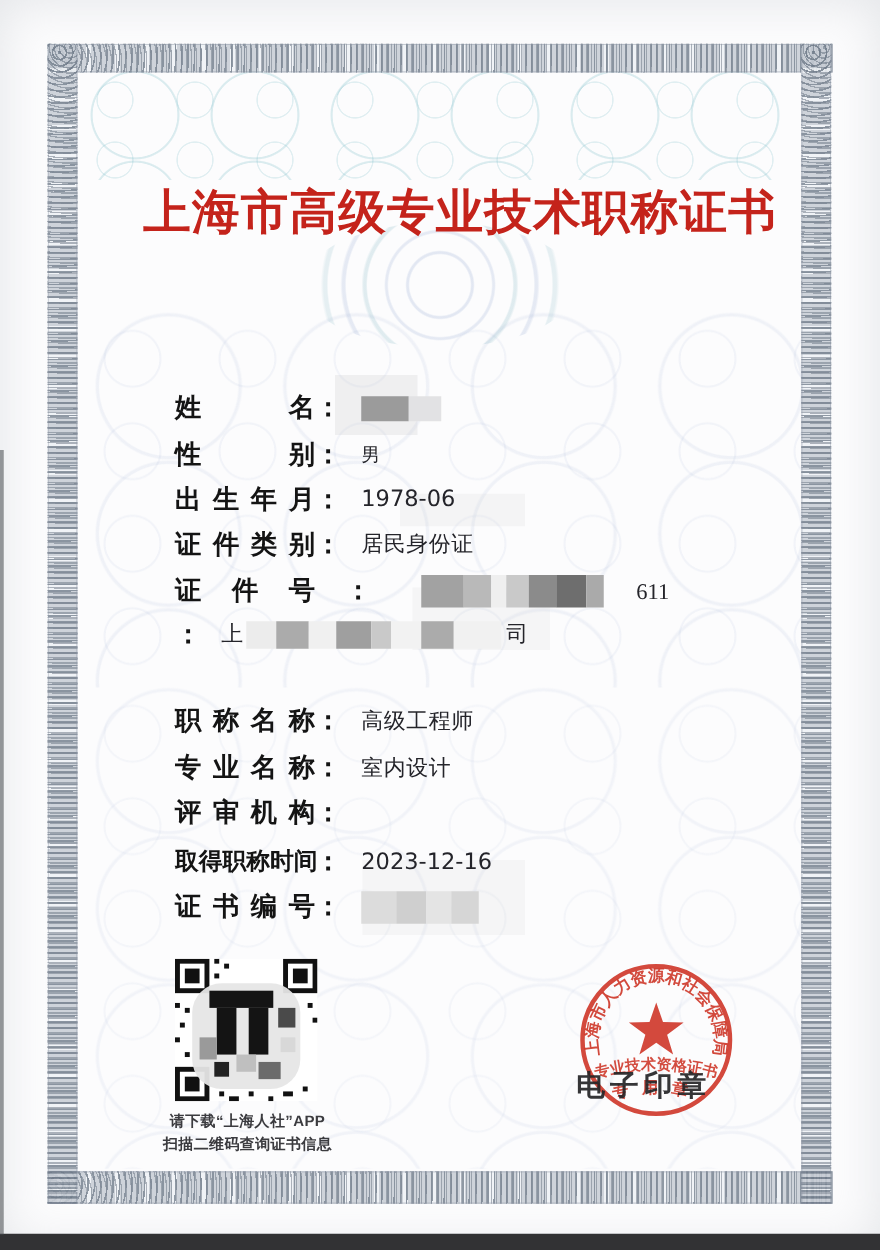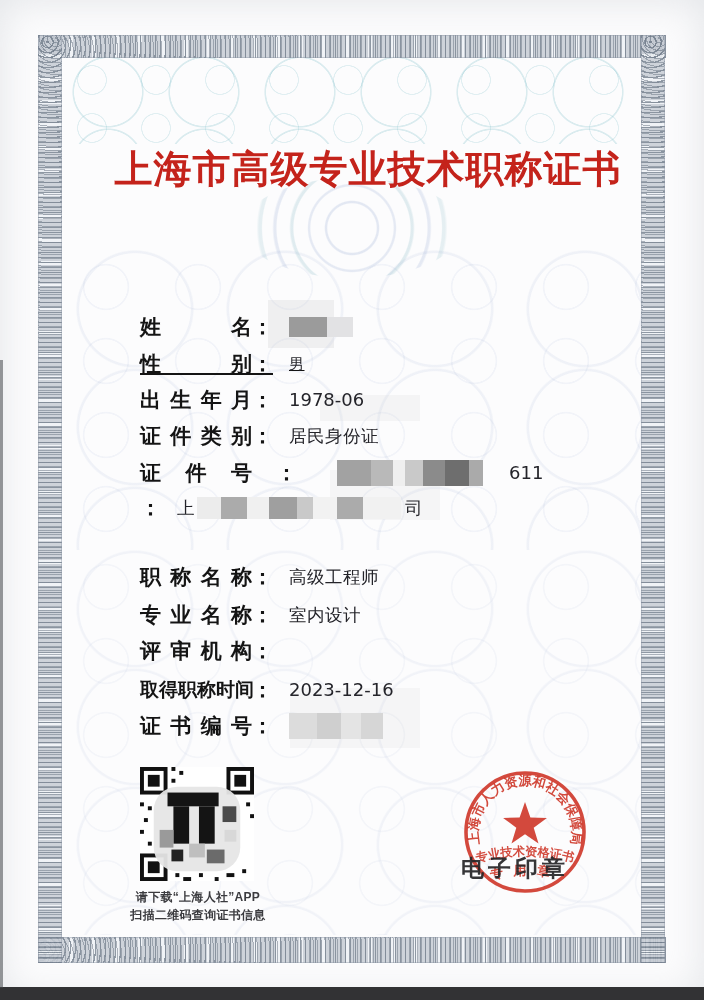"性别" div.row { text-decoration: underline -> none }
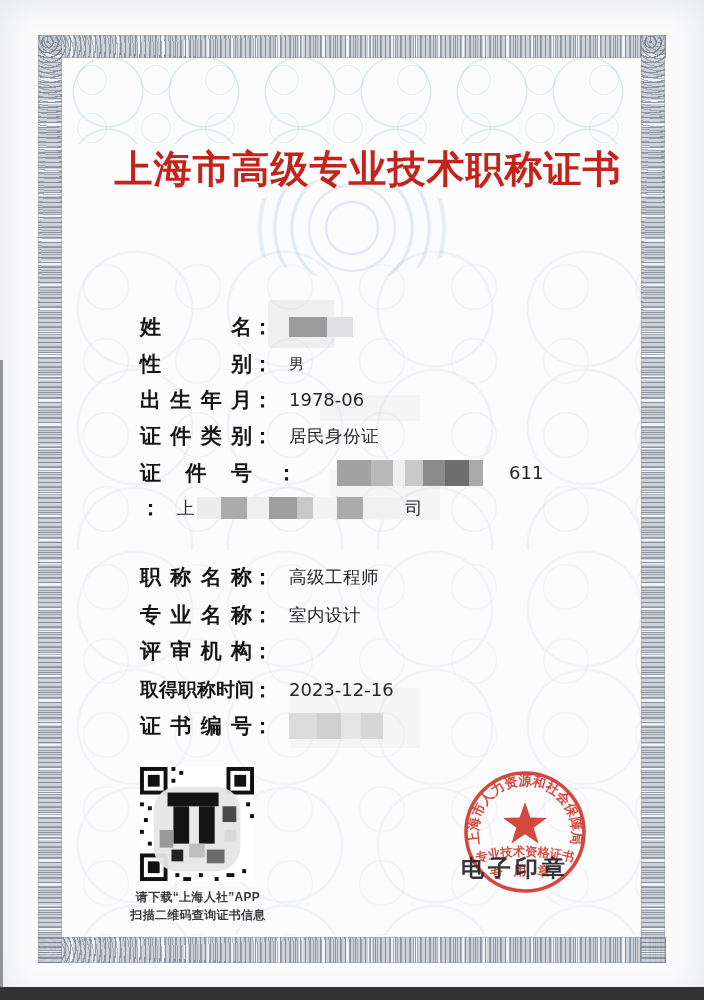"611" span.value { font-family: none -> Liberation Serif, serif }
